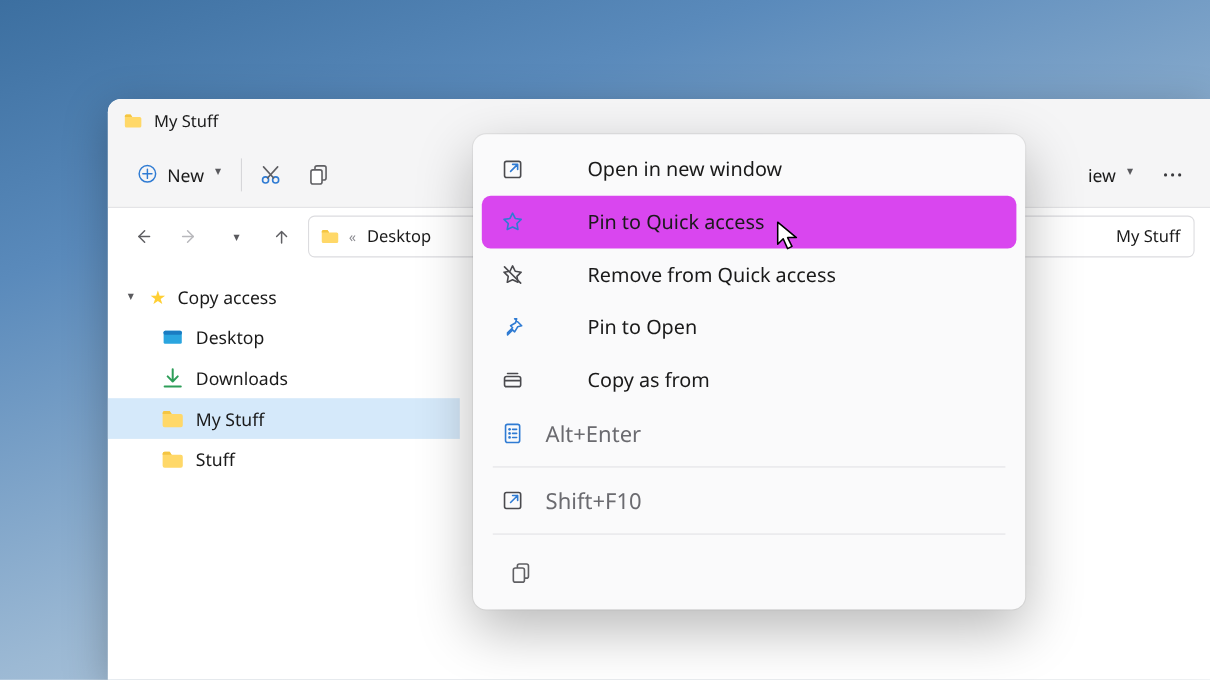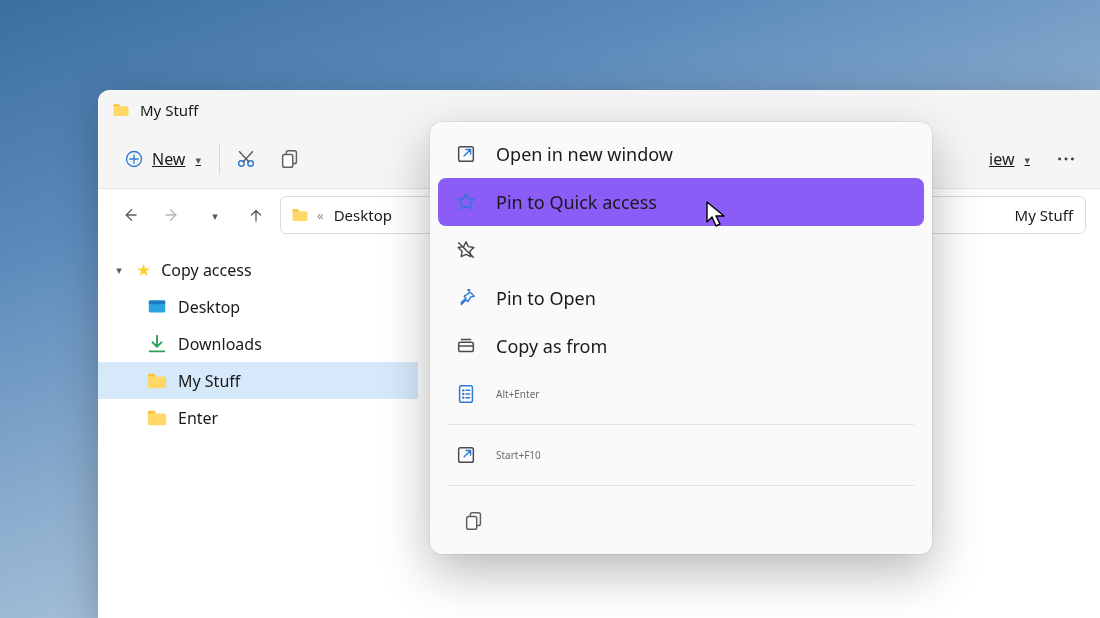"New" .tb-btn { align-items: center -> none; text-decoration: underline -> none }
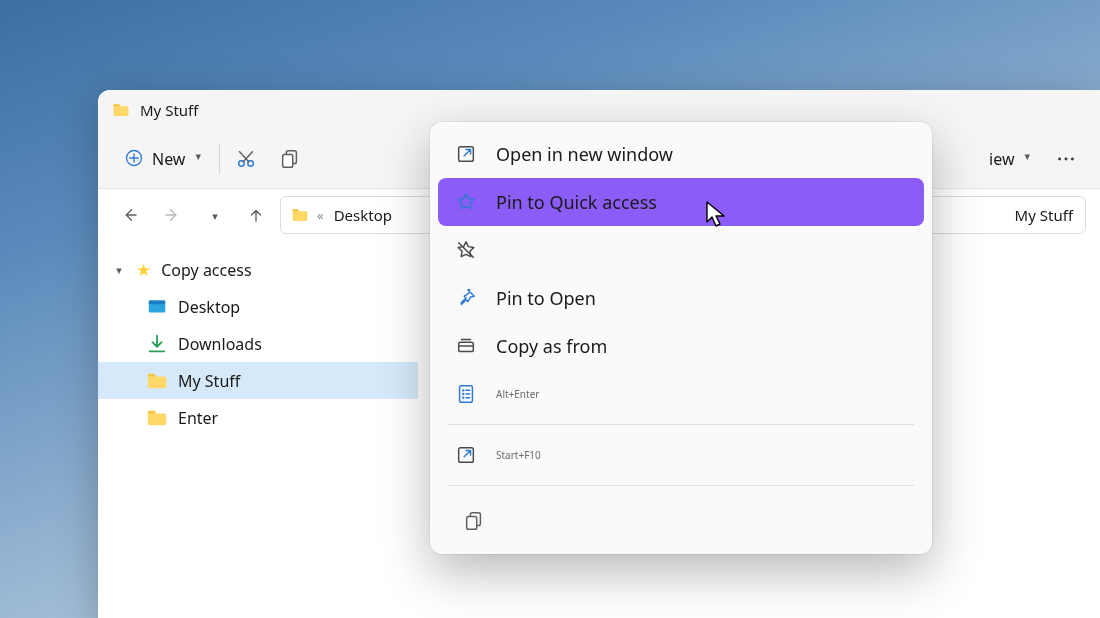"Open in new window" .ctx-label { margin-left: none -> 38px }
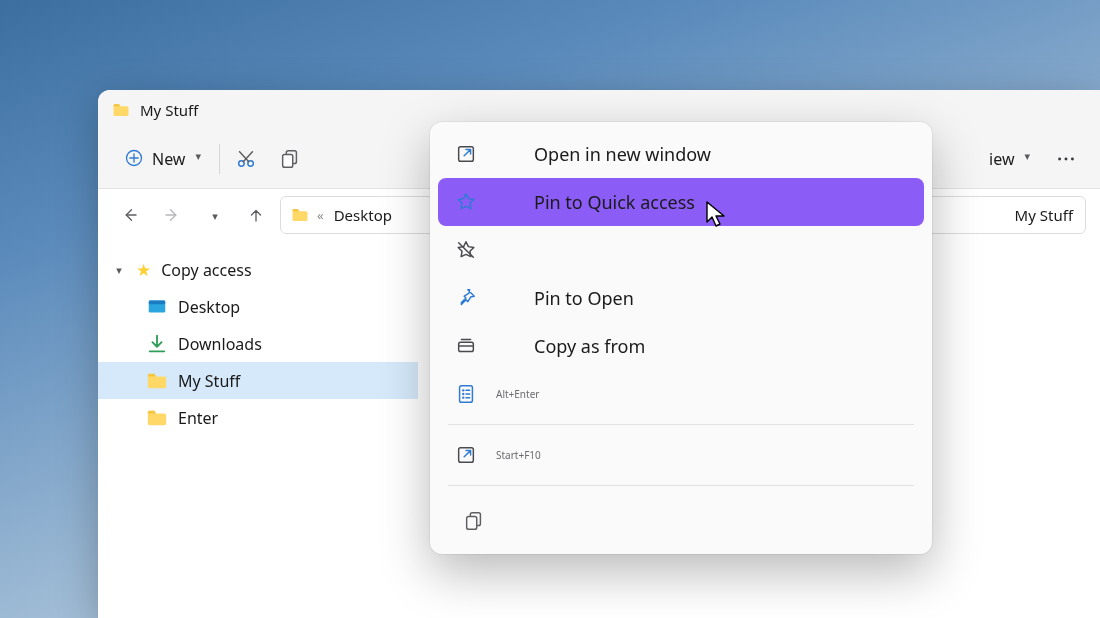"Pin to Quick access" .ctx-item.hovered { background: #8b5cf6 -> #d946ef }
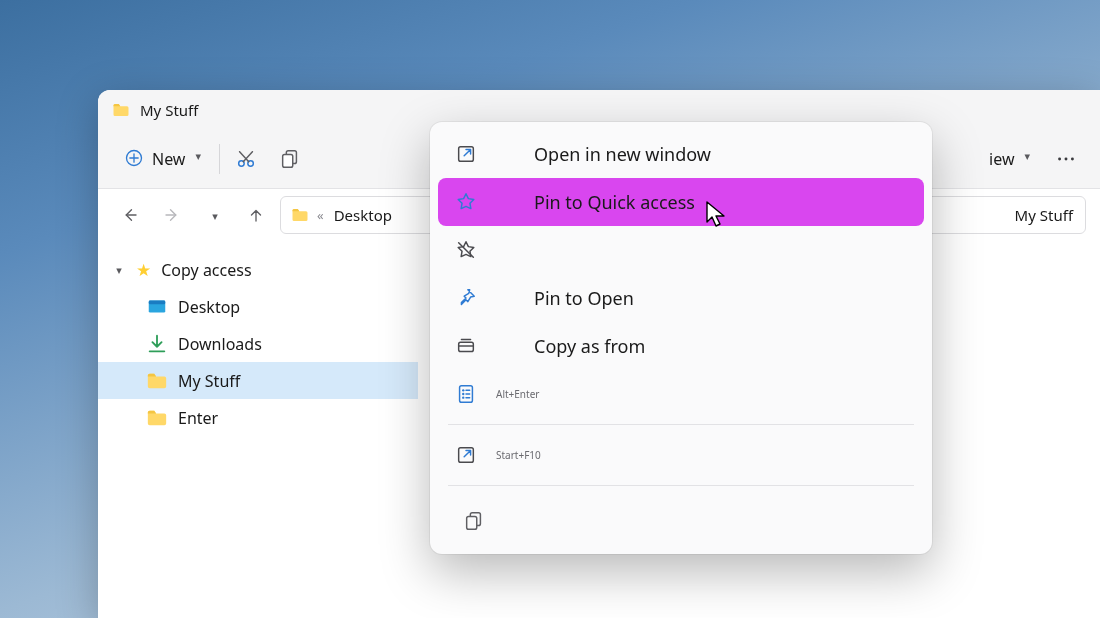"Remove from Quick access" span.ctx-label { html: none -> <span>Remove from Quick access</span> }
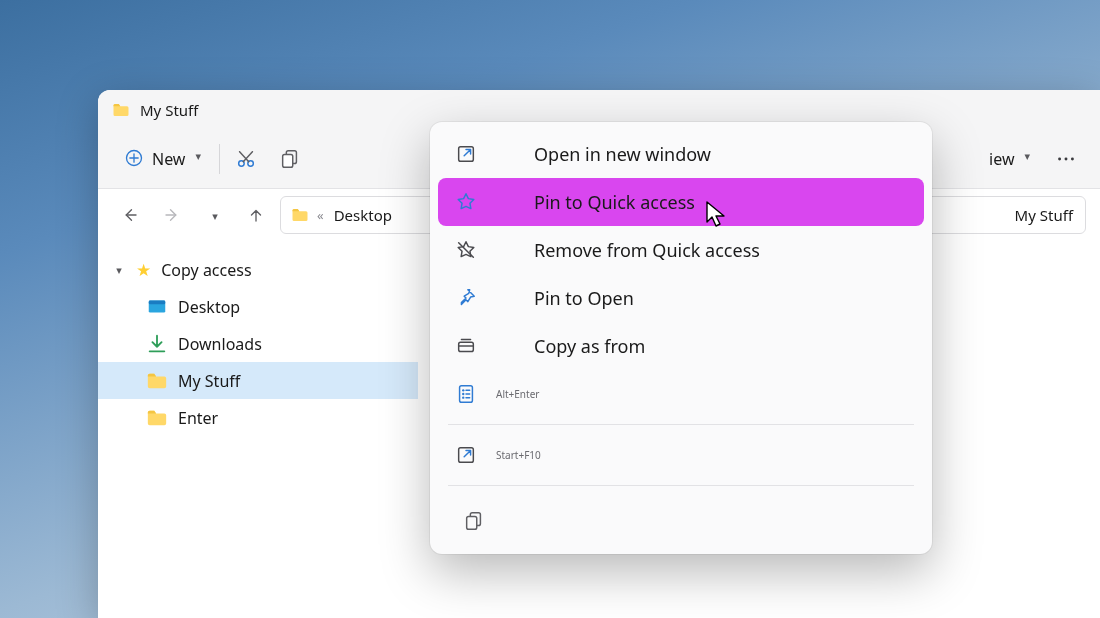"Alt+Enter" .ctx-accel { font-size: 10px -> 20px }
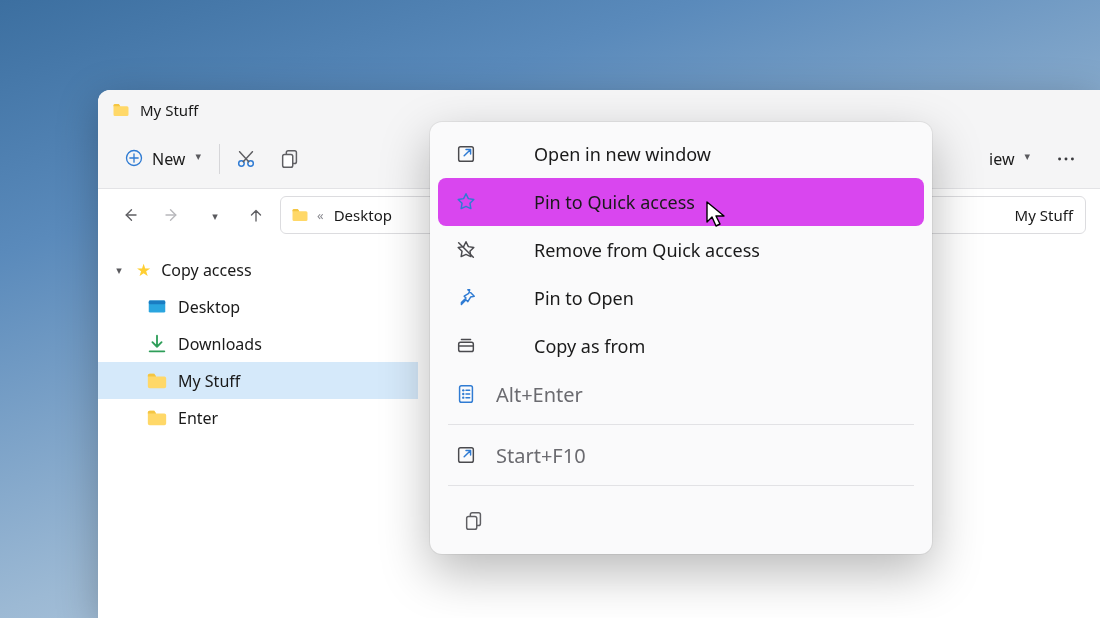"Enter" span { text: Enter -> Stuff }
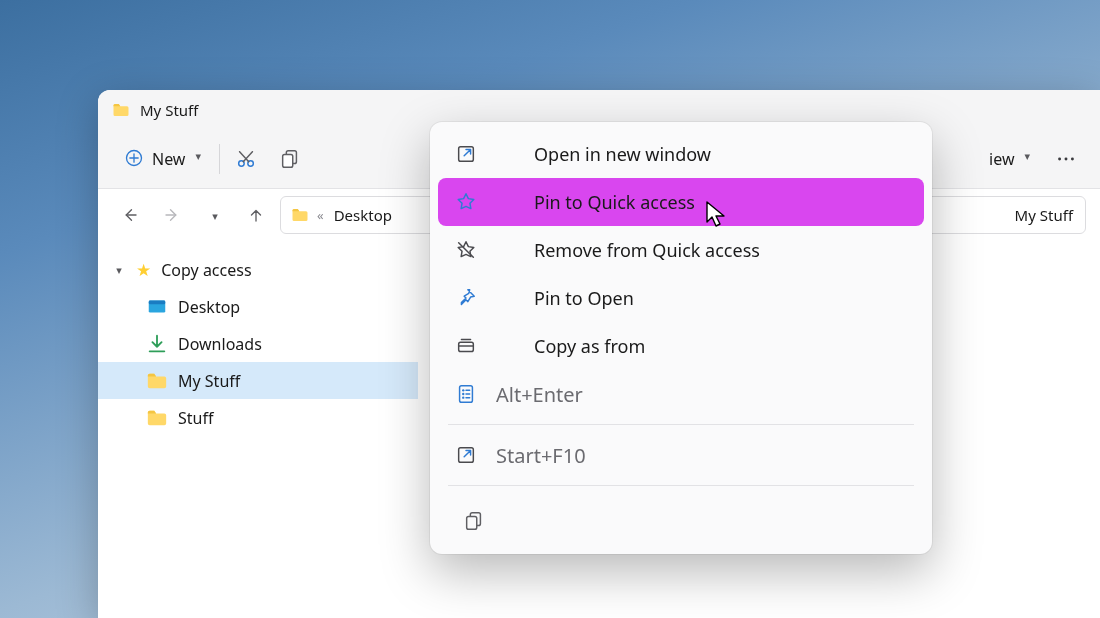"Start+F10" span.ctx-accel { text: Start+F10 -> Shift+F10 }
